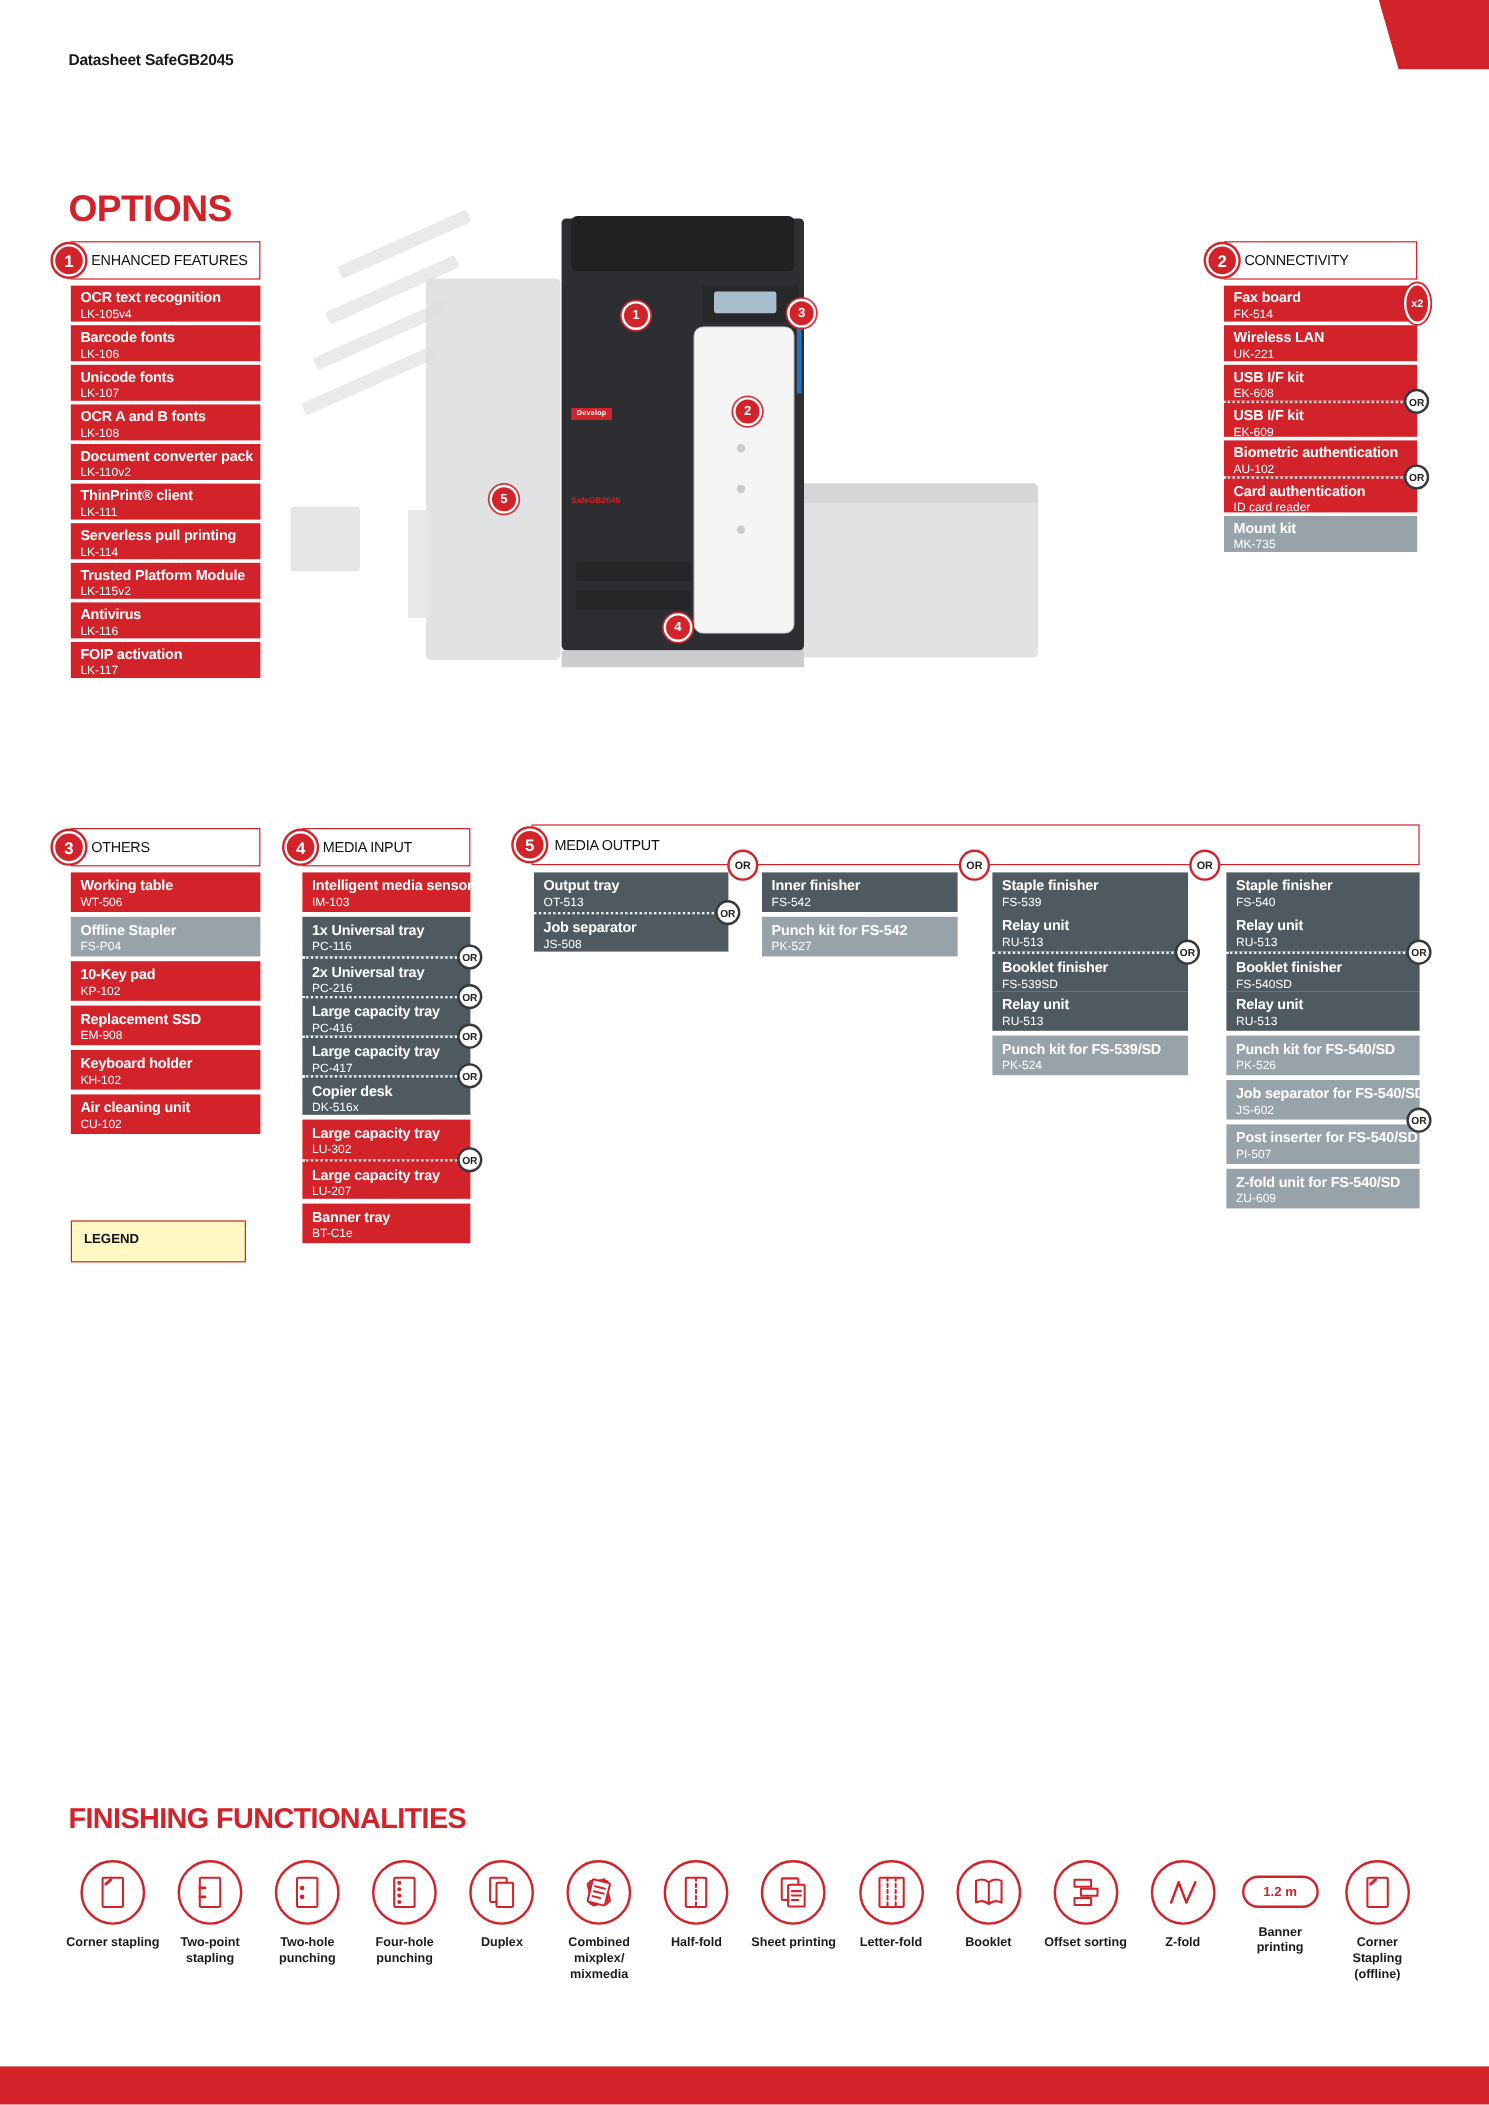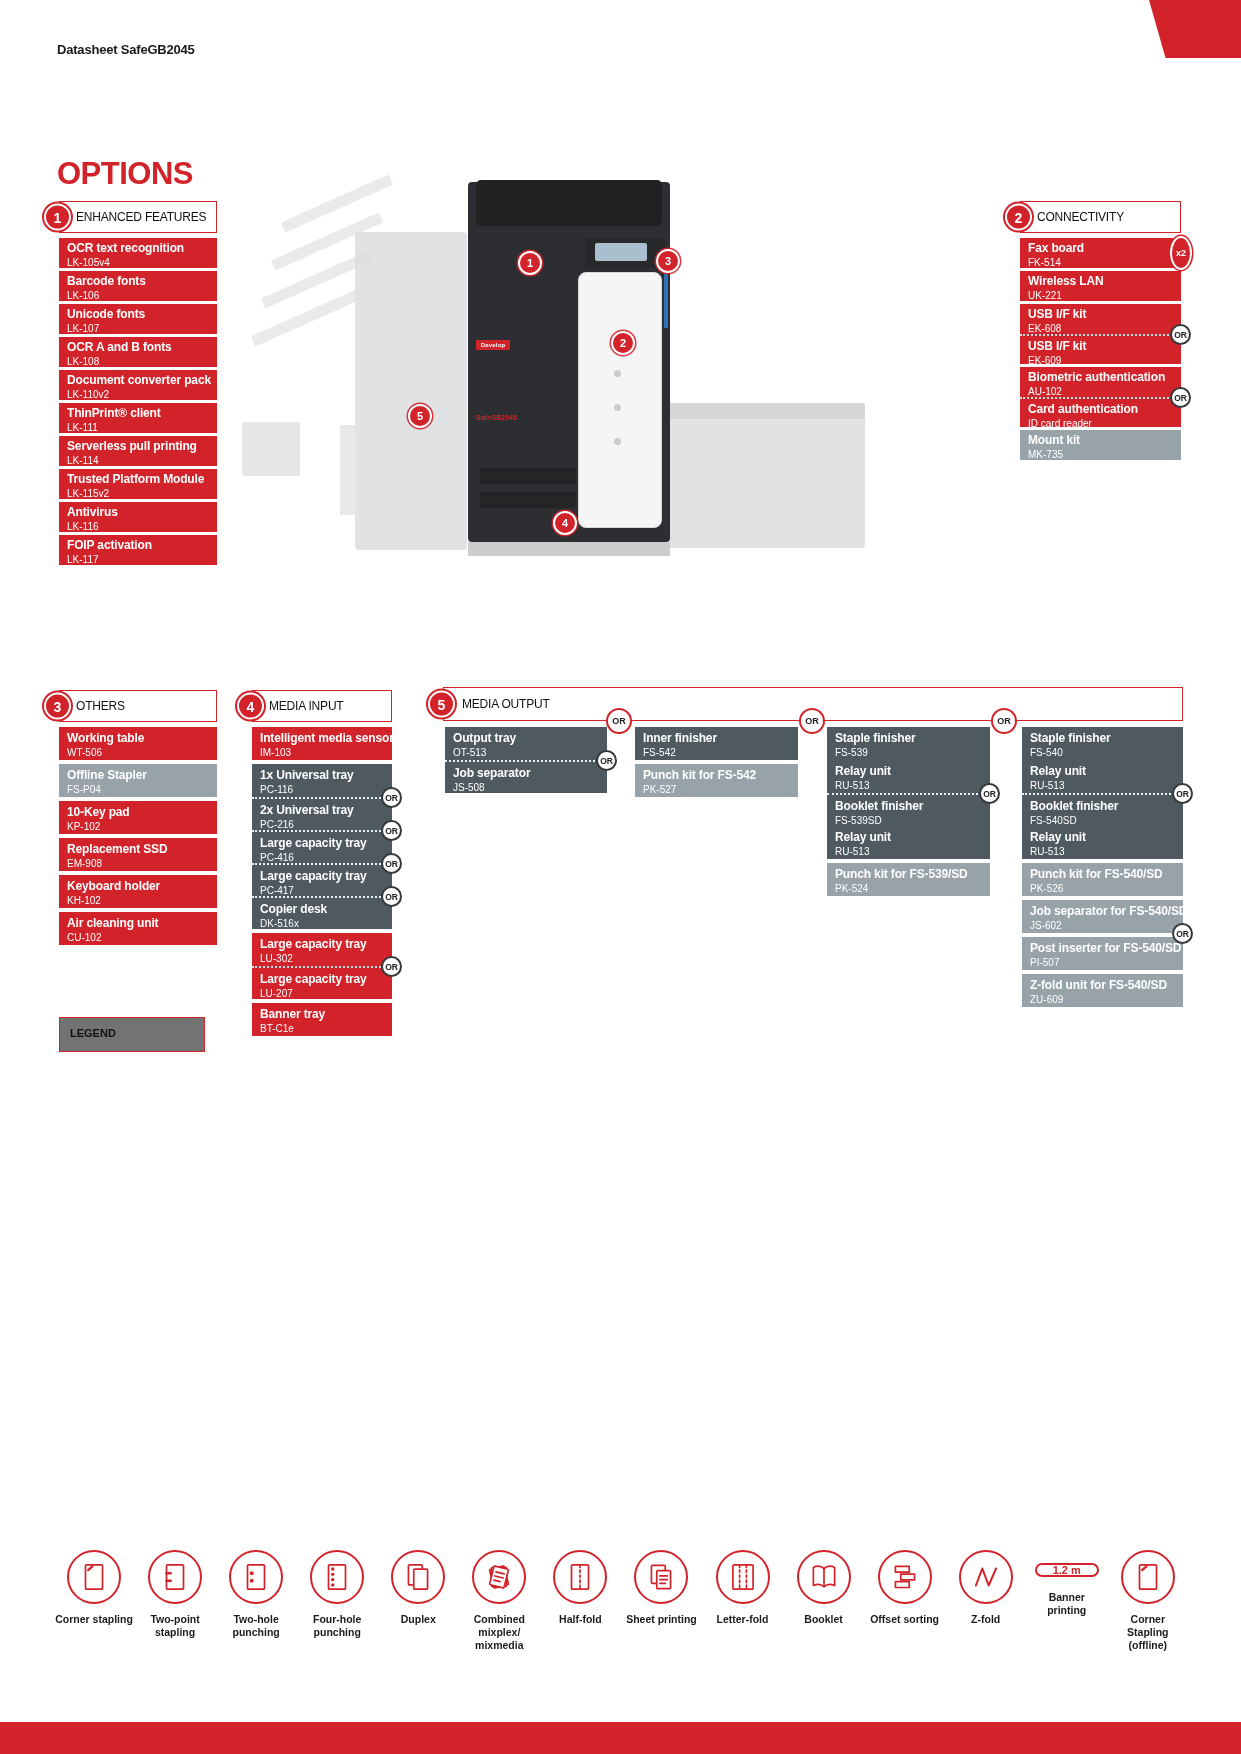"LEGEND" .legend { background: #737373 -> #fef9c3 }
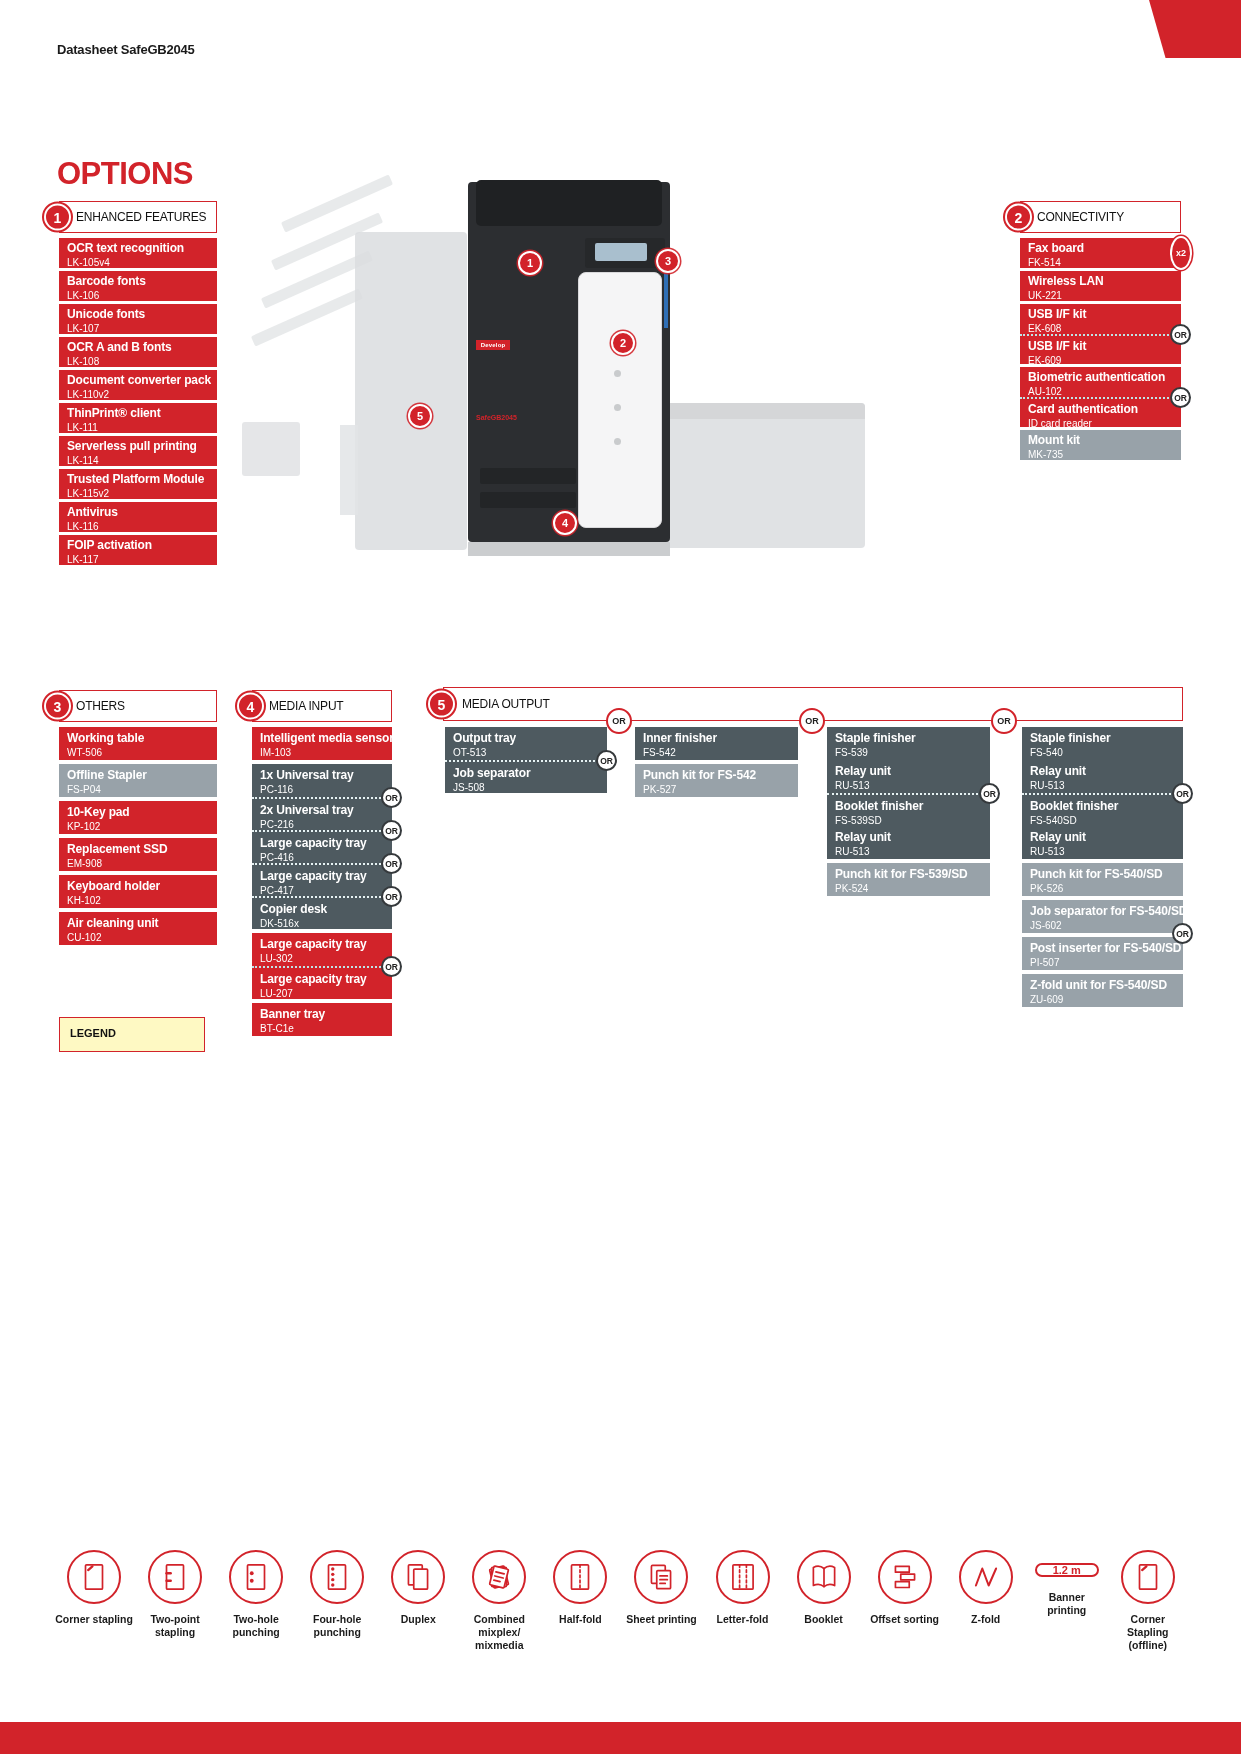"FINISHING FUNCTIONALITIES" div.finishing-title { html: none -> <div>FINISHING FUNCTIONALITIES</div> }
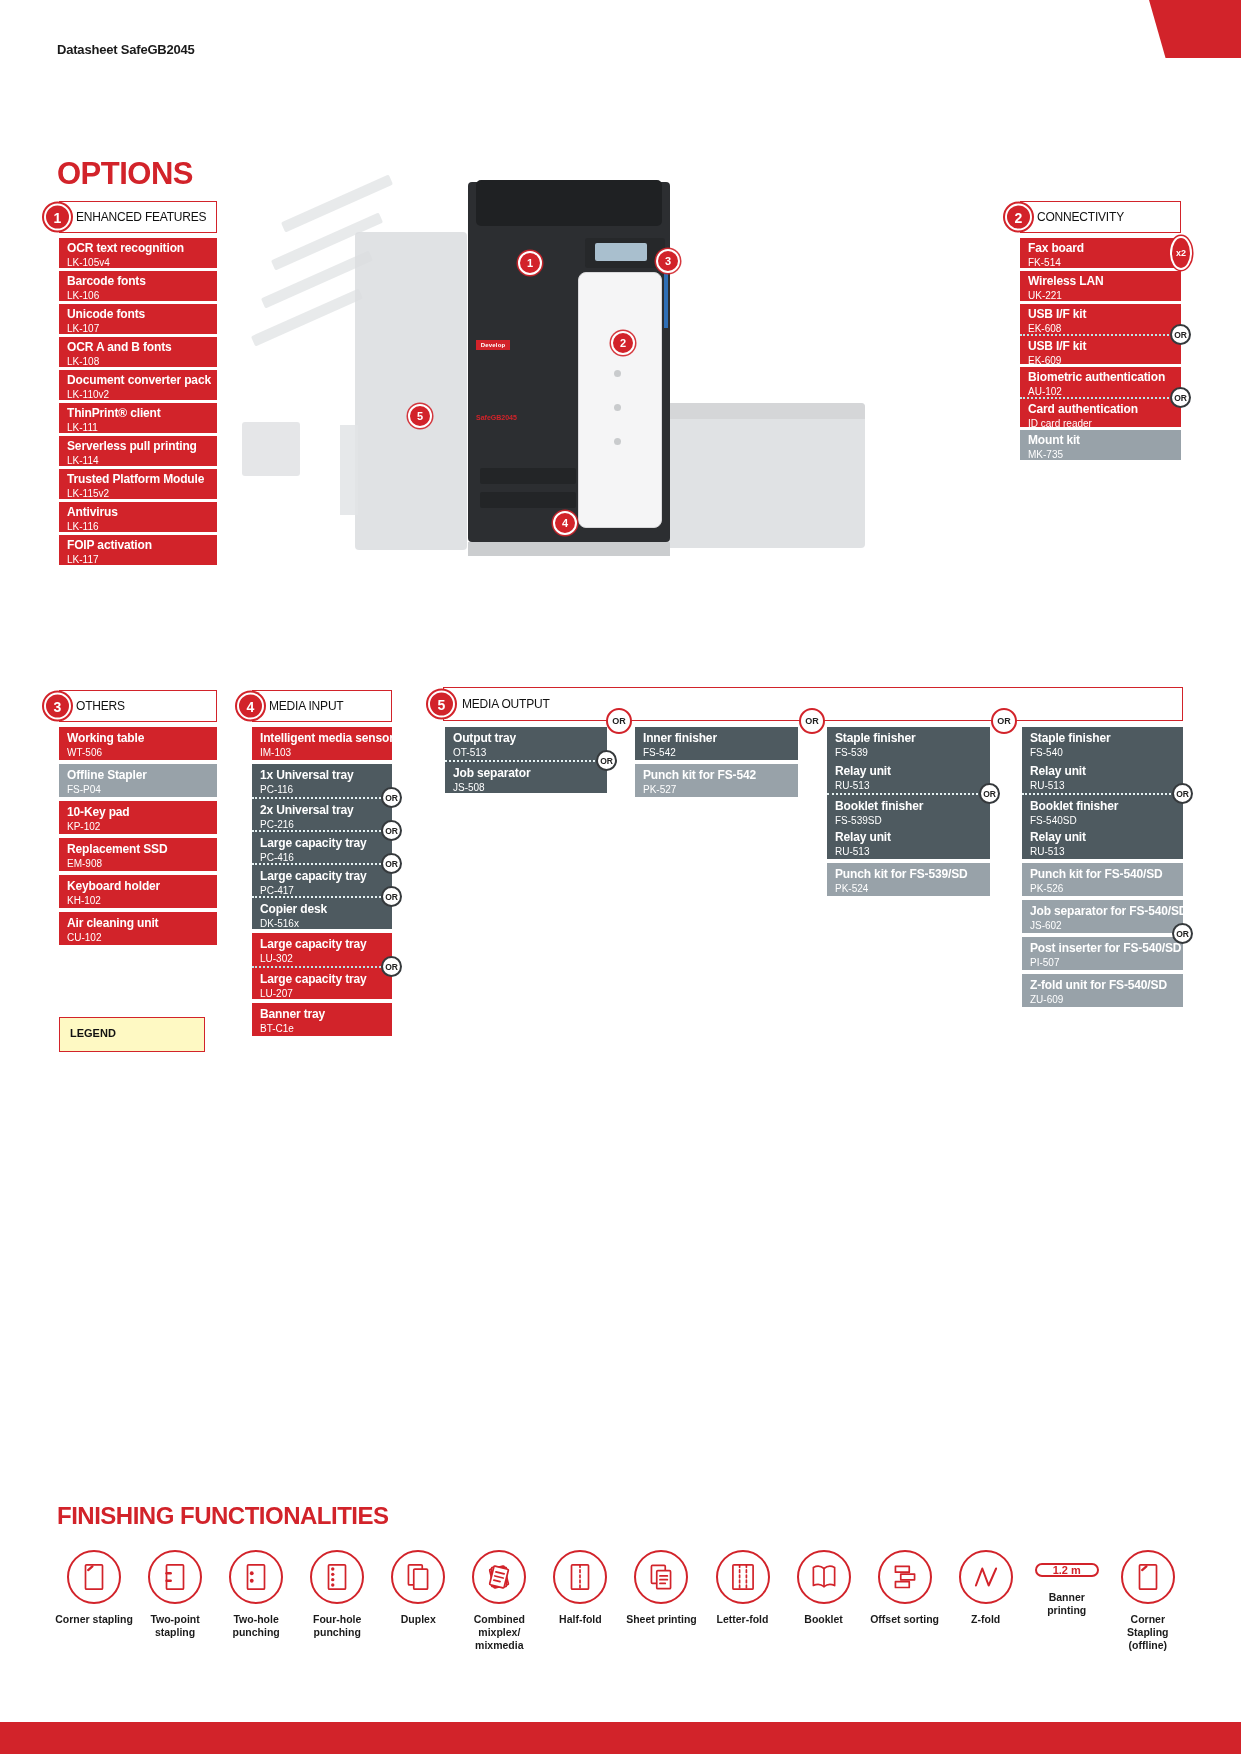"1.2 m" .fin-icon-wrap.pill { height: 14px -> 27px }
